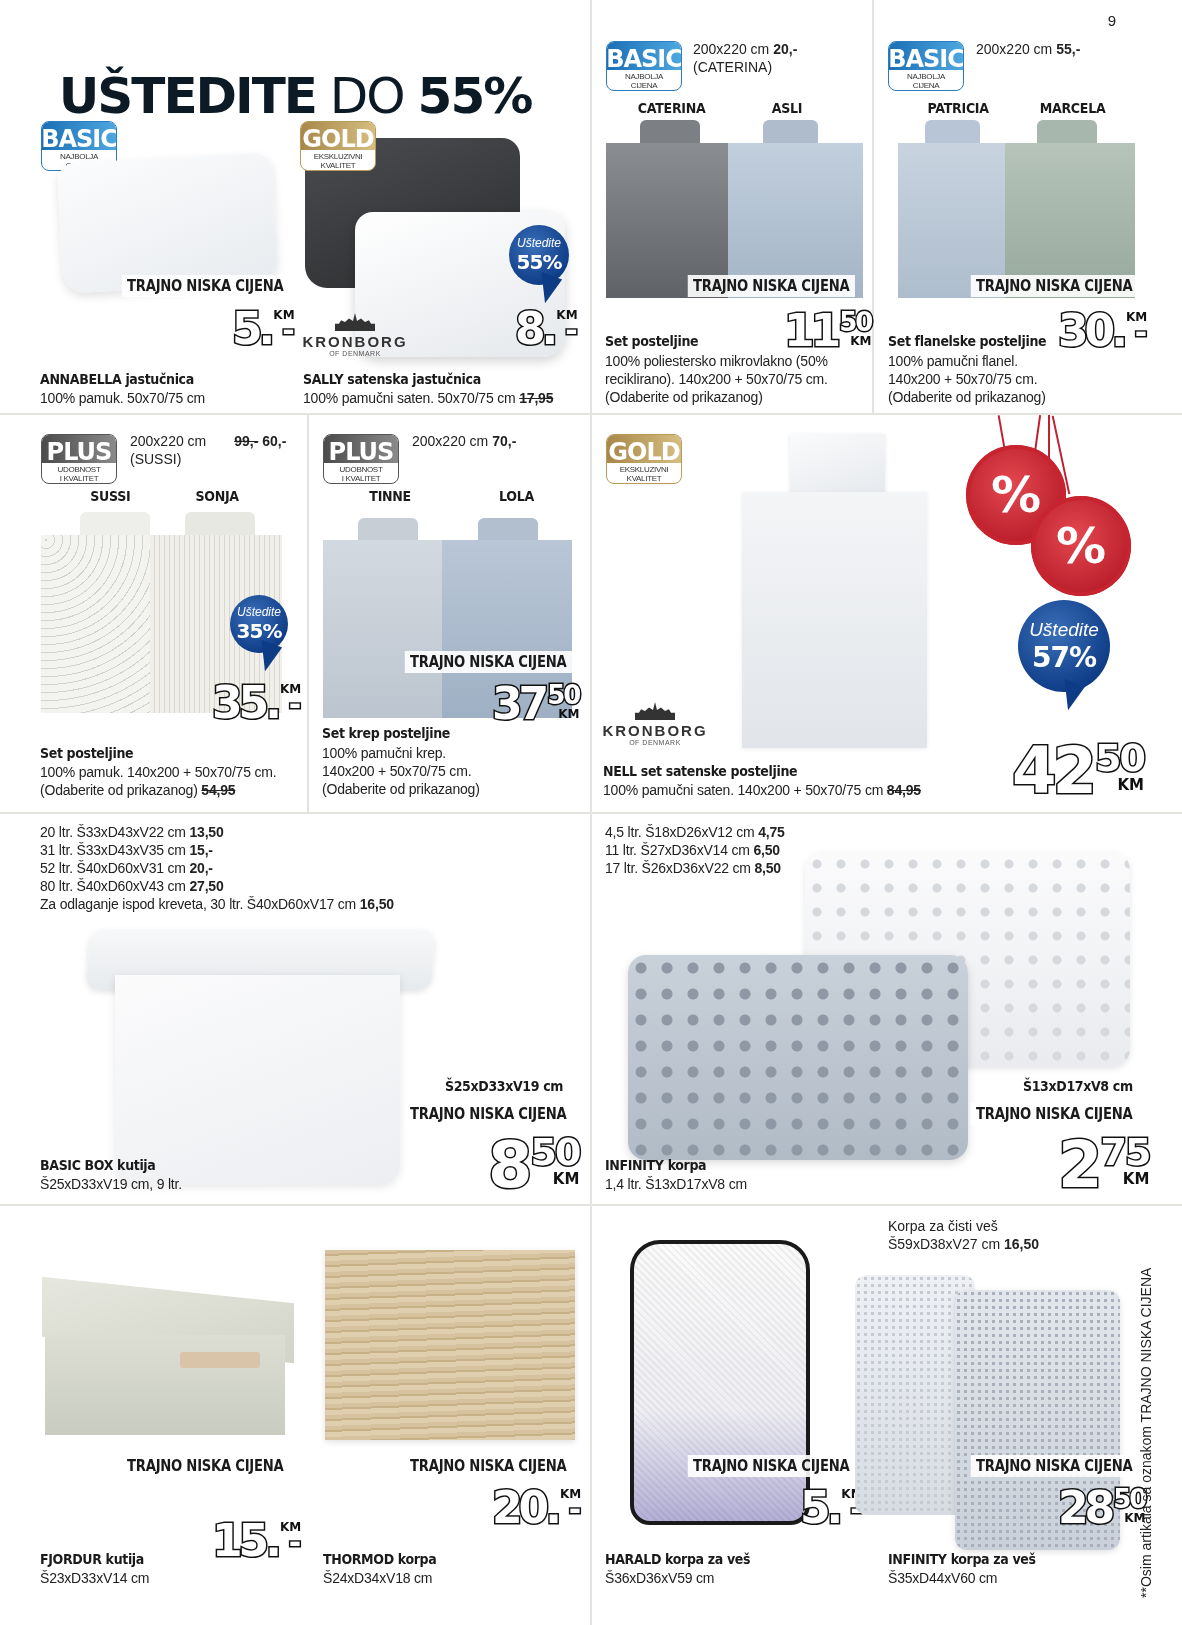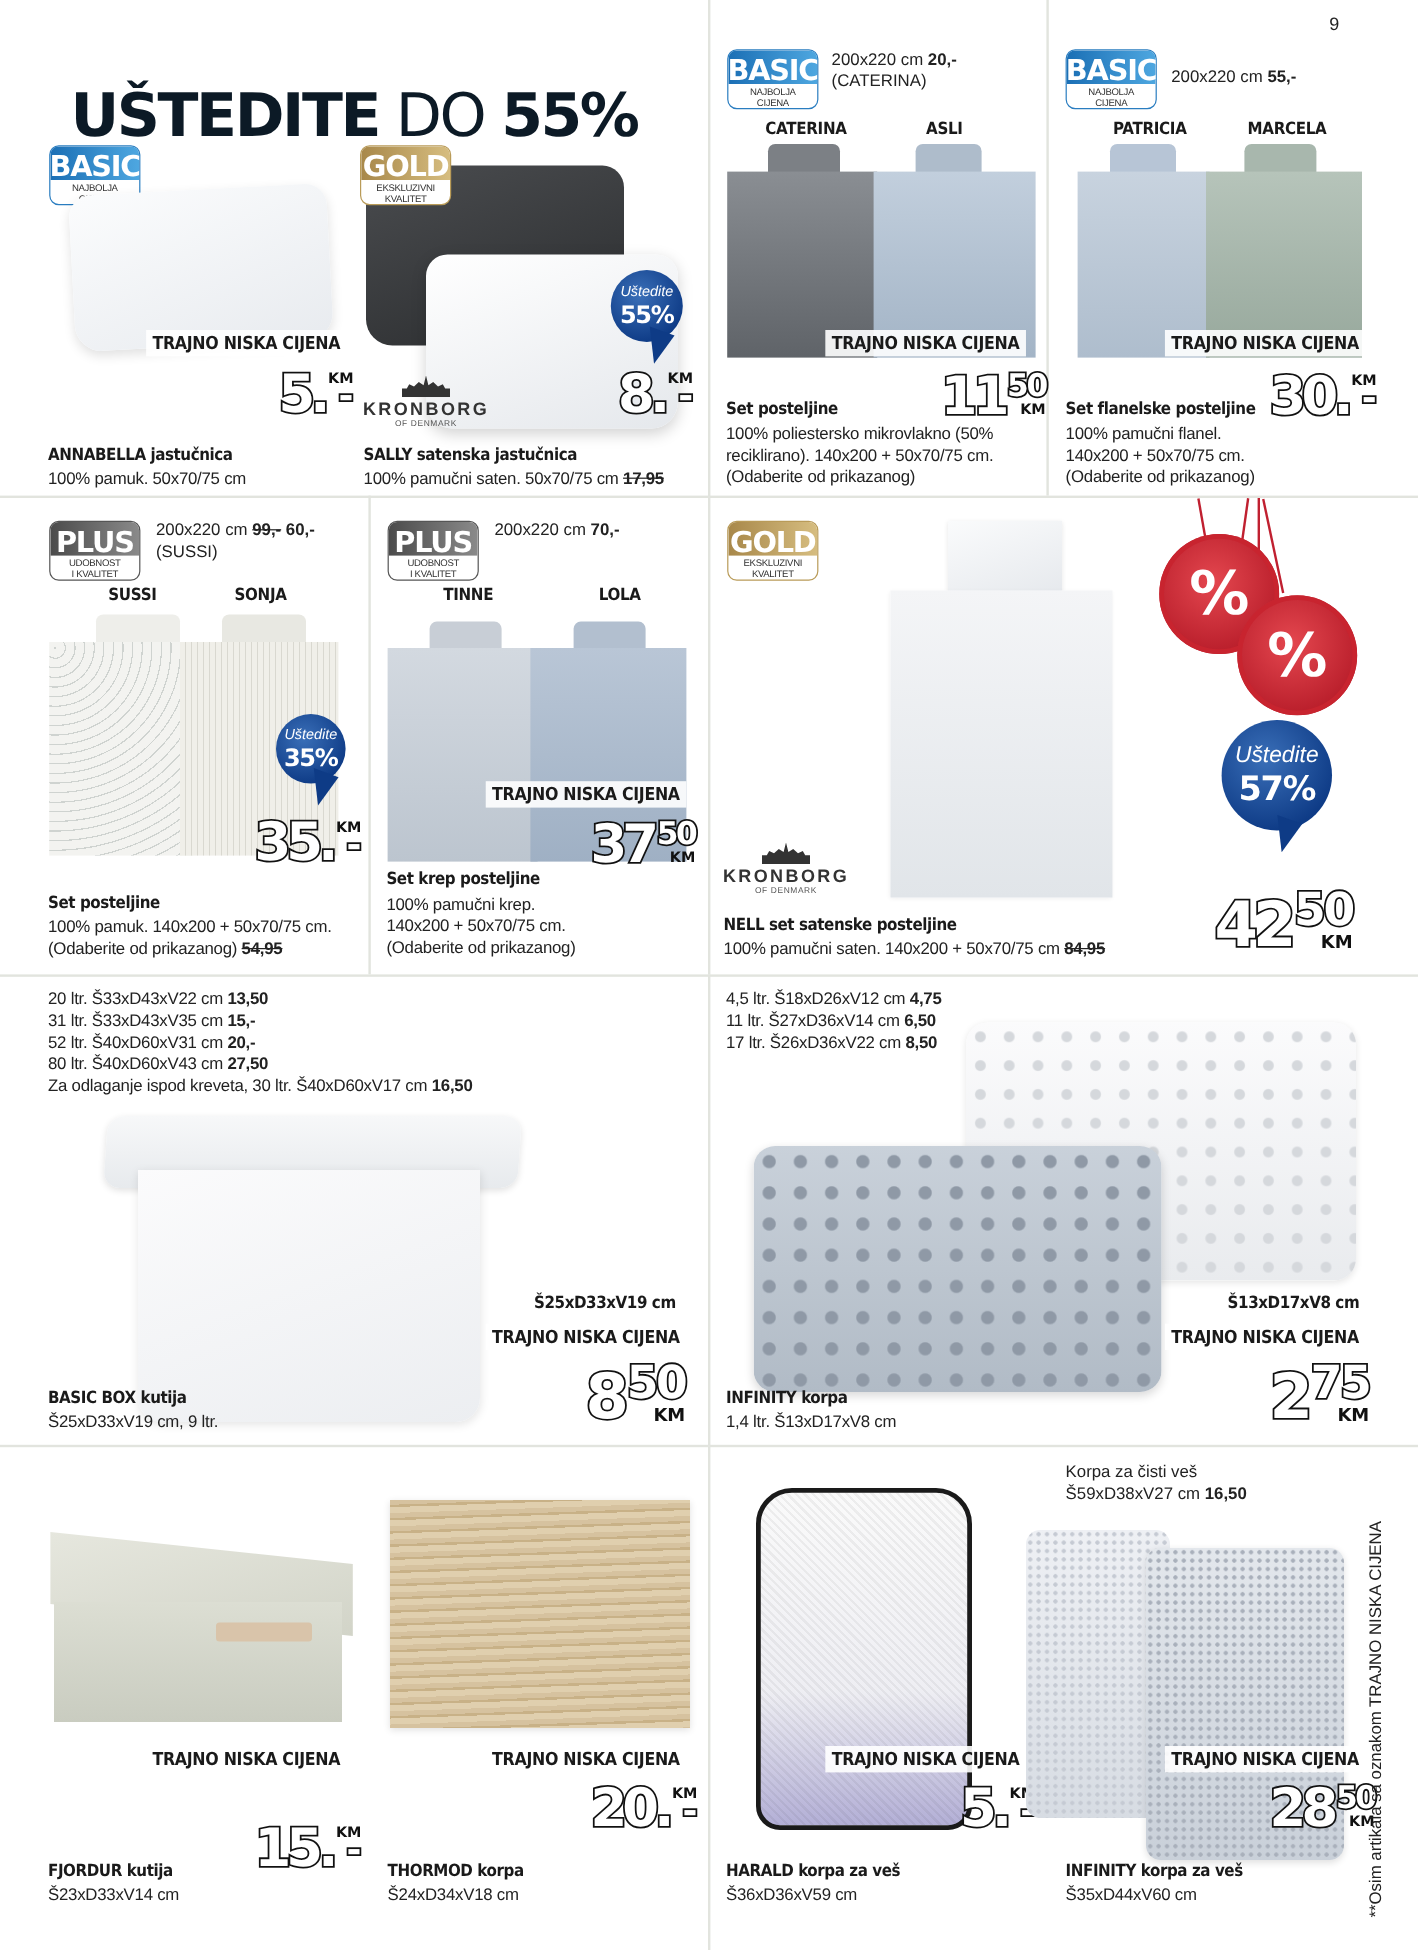"200x220 cm 55,-" div.variant-note { margin-top: 14px -> none }
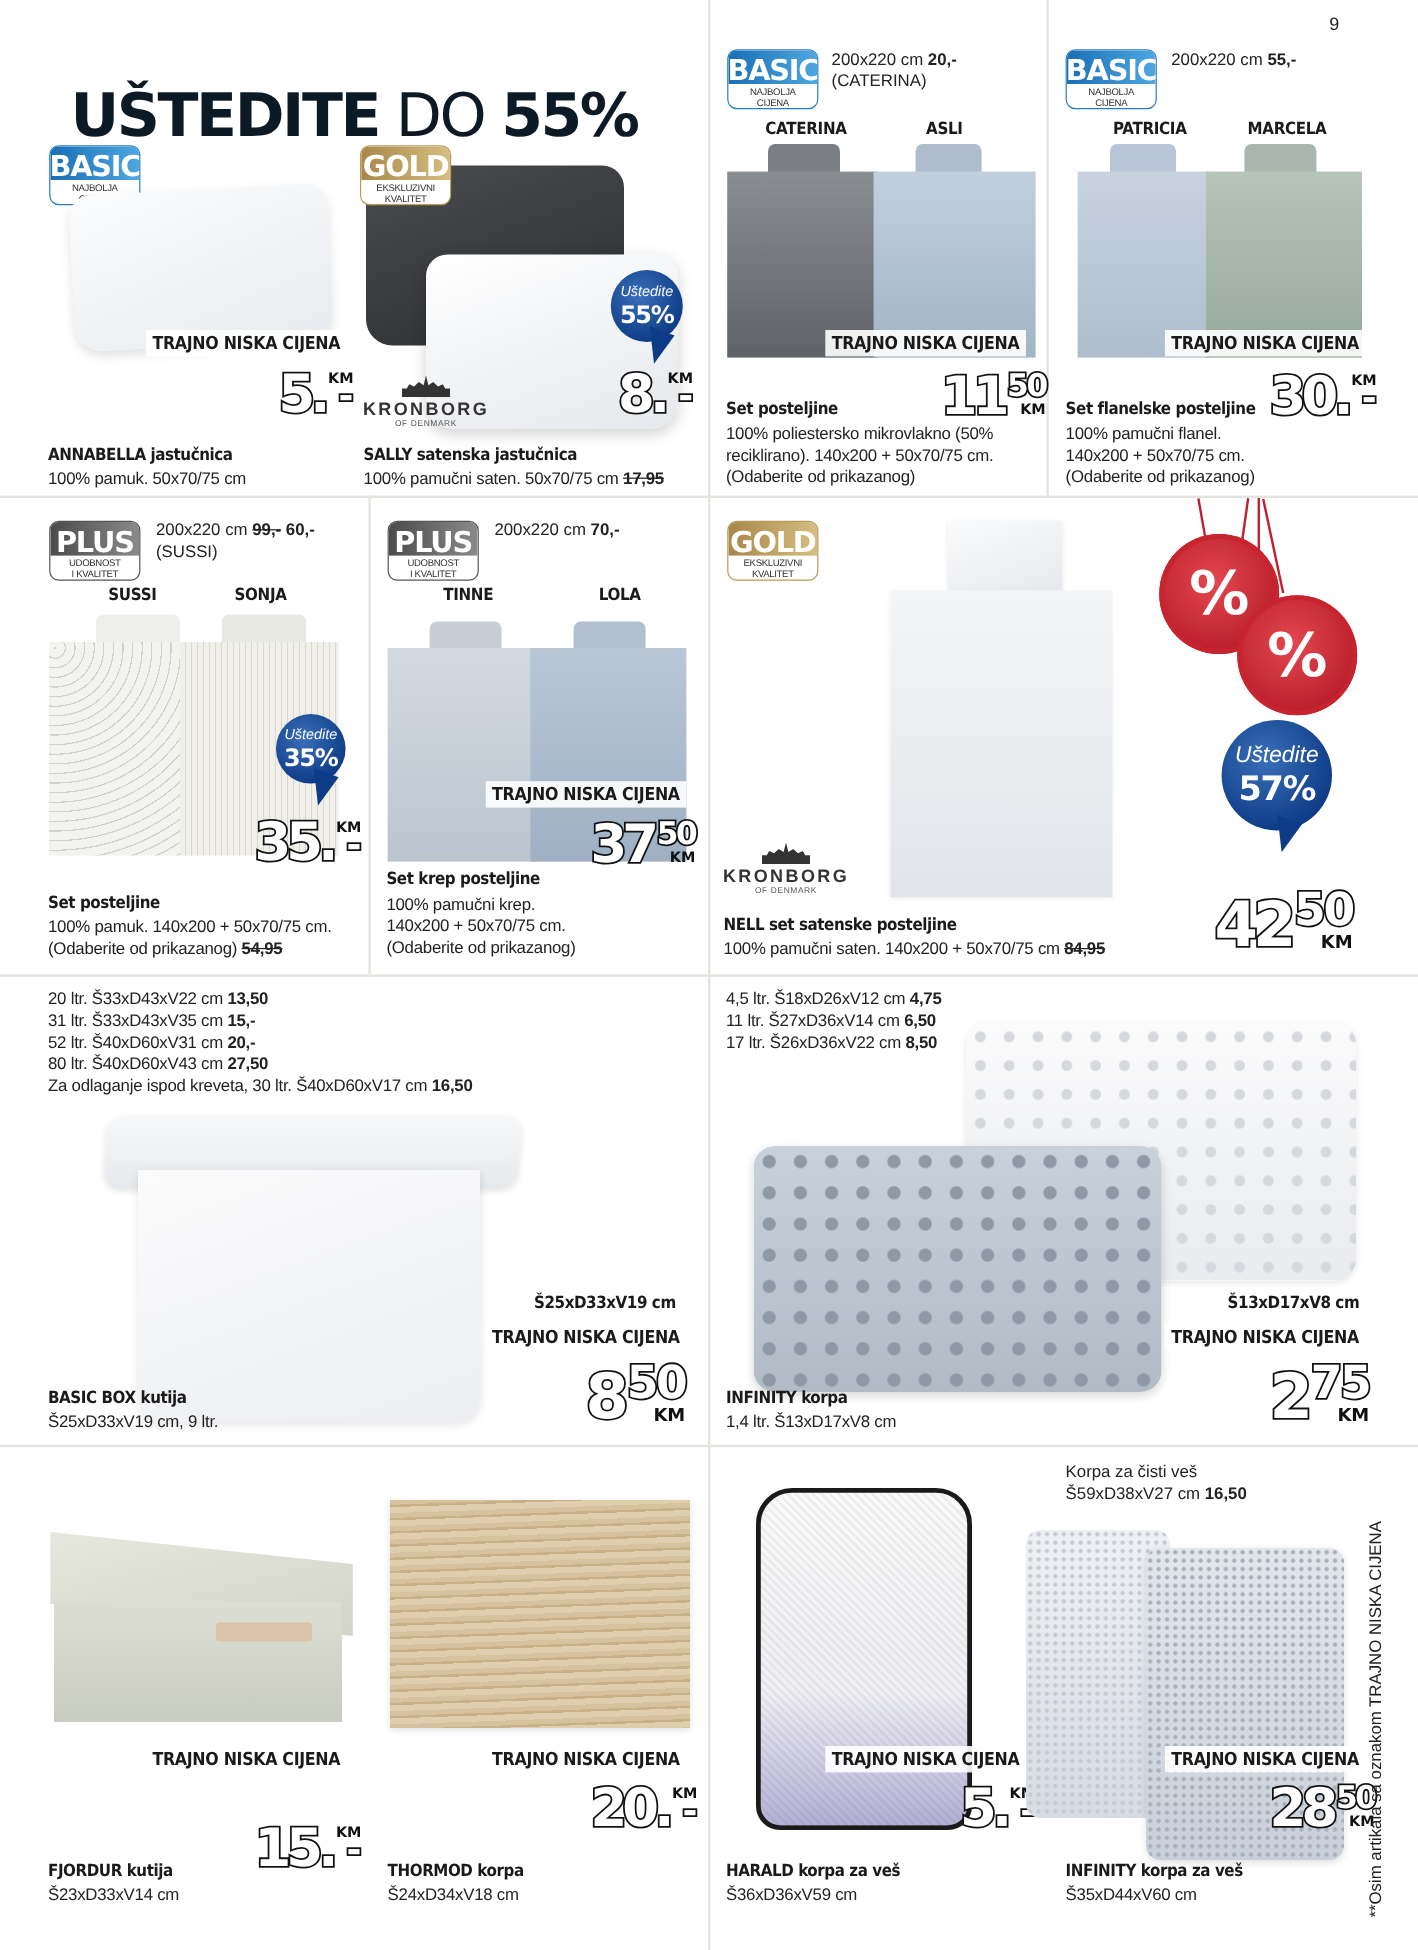"99,-" b.strike { margin-left: none -> 24px }
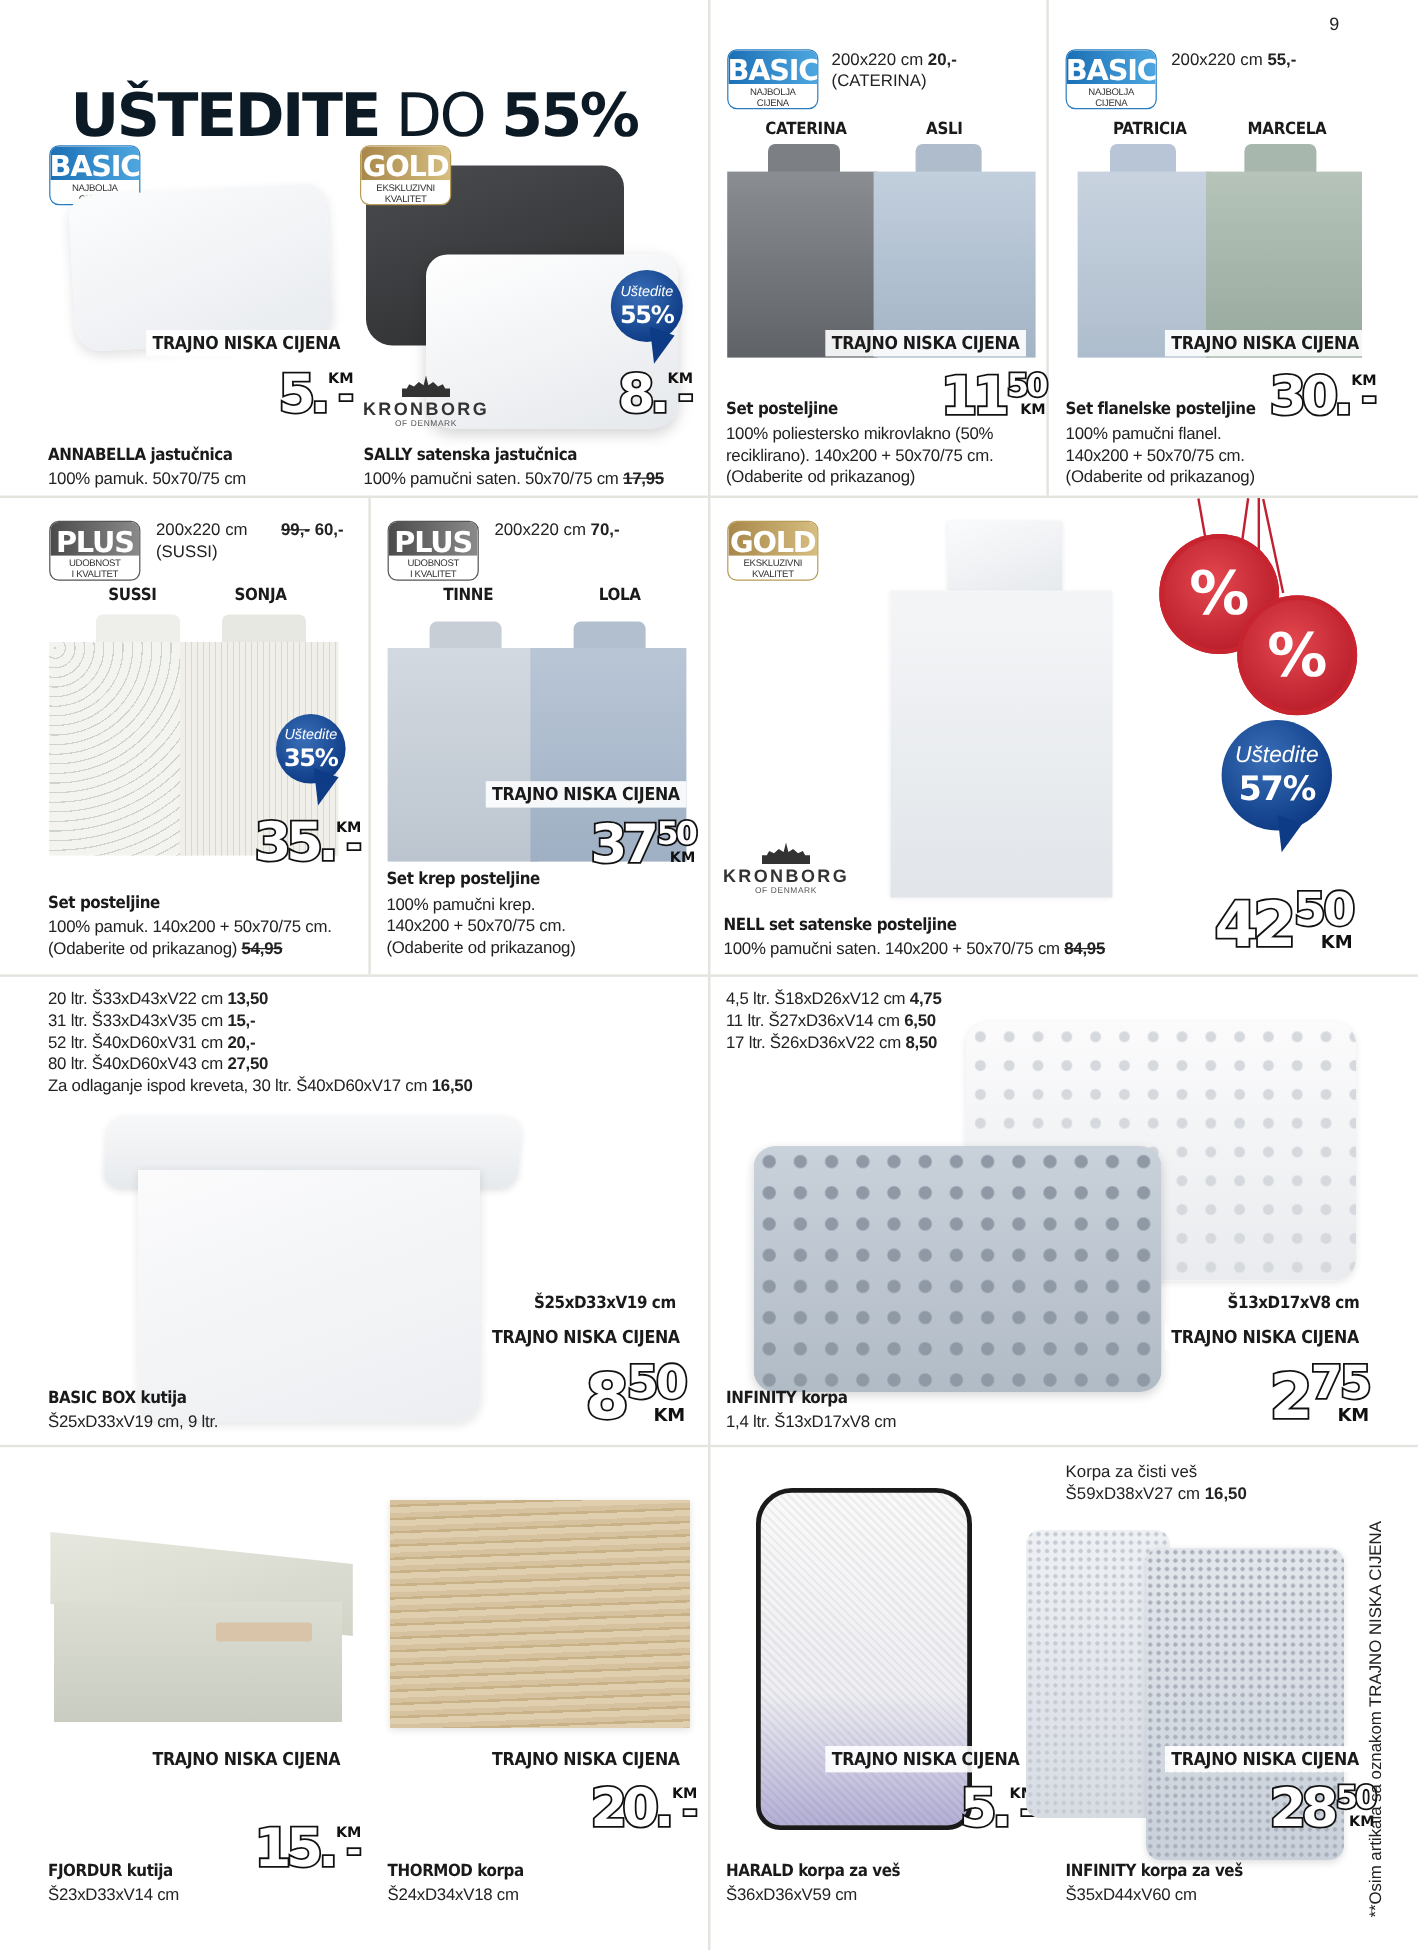"42" .price.big .main { font-size: 52px -> 64px }
